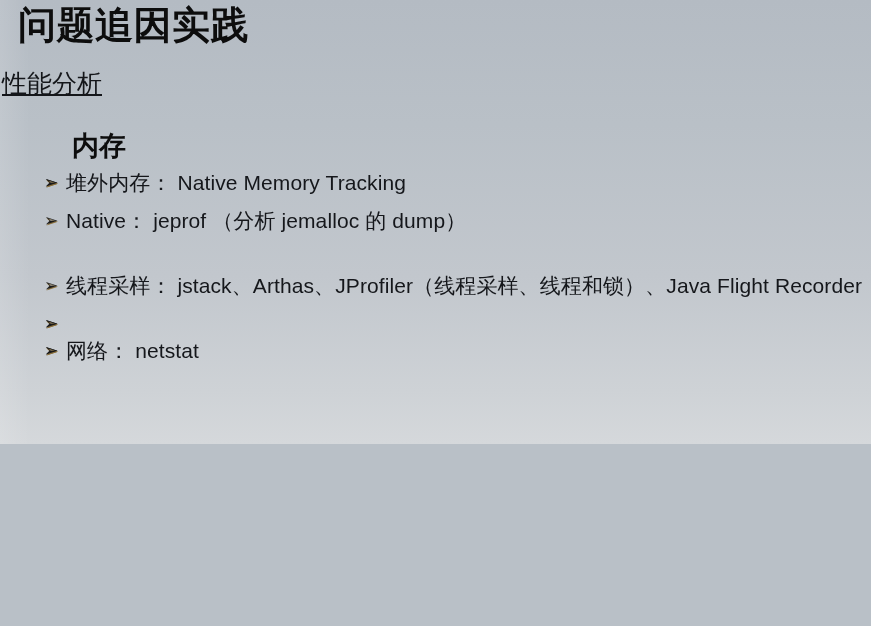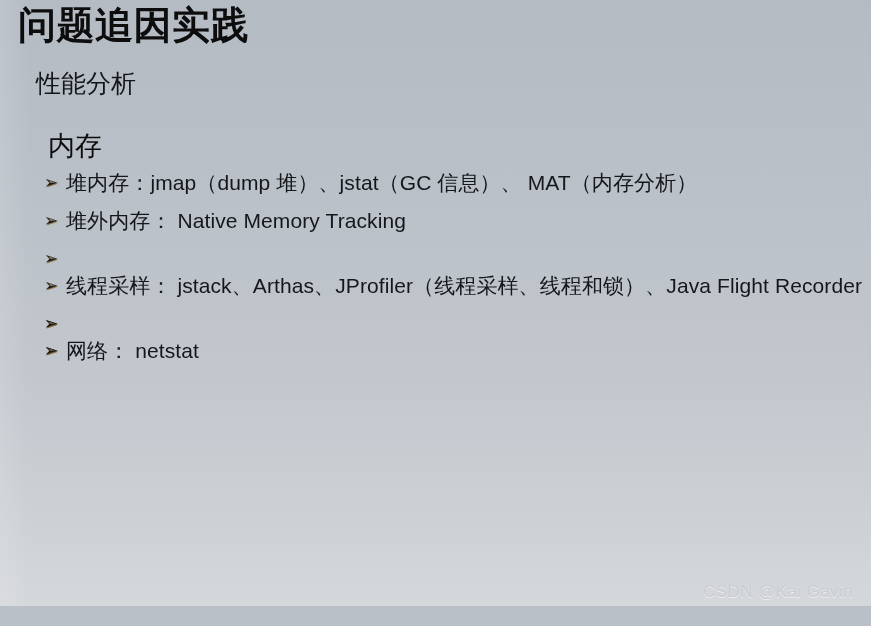"问题追因实践" #slide { height: 606px -> 444px }
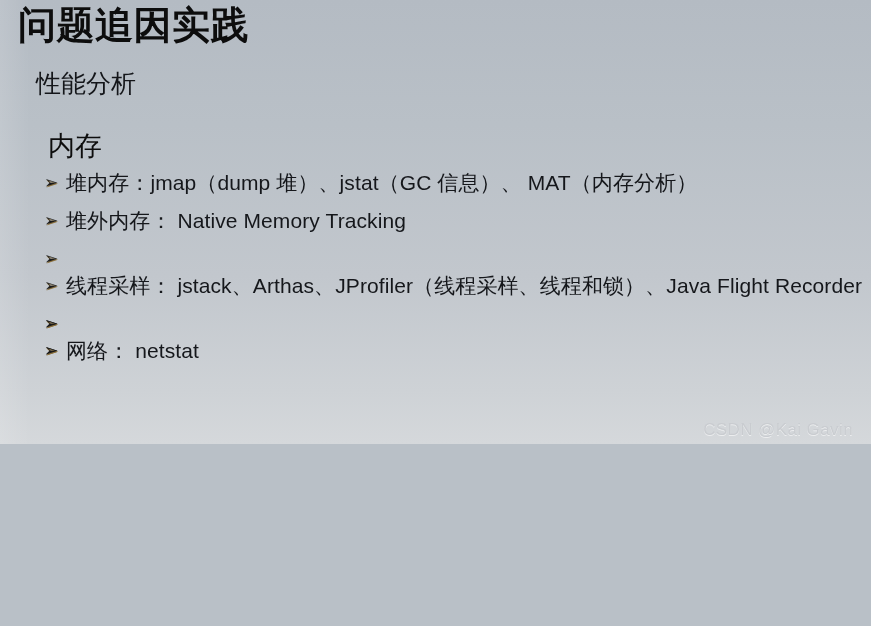"性能分析" .subtitle { left: 36px -> 2px; text-decoration: none -> underline }
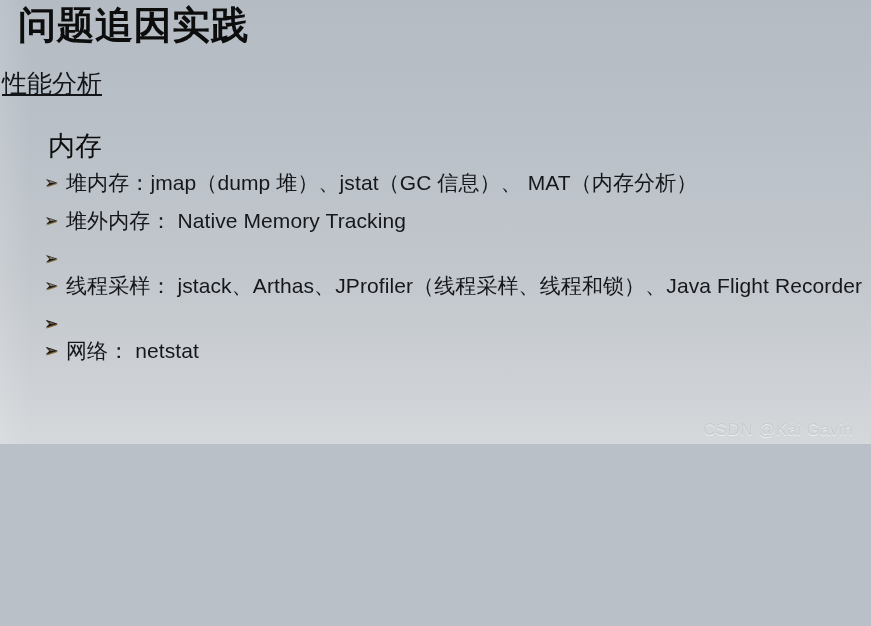"内存" .section-heading { font-weight: normal -> bold; padding-left: 48px -> 72px }
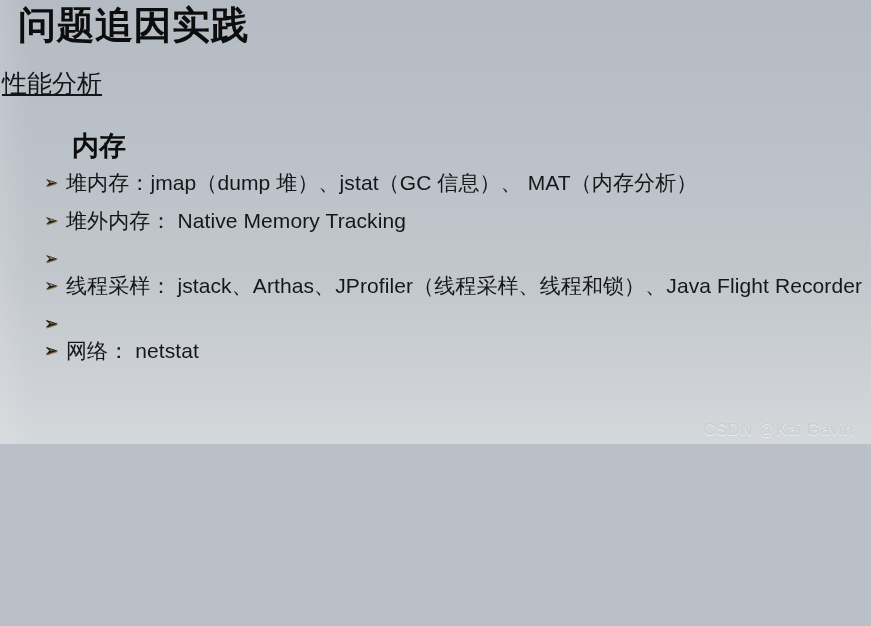"堆内存：jmap（dump 堆）、jstat（GC 信息）、 MAT（内存分析）" span.txt { html: <span>堆内存：jmap（dump 堆）、jstat（GC 信息）、 MAT（内存分析）</span> -> none }
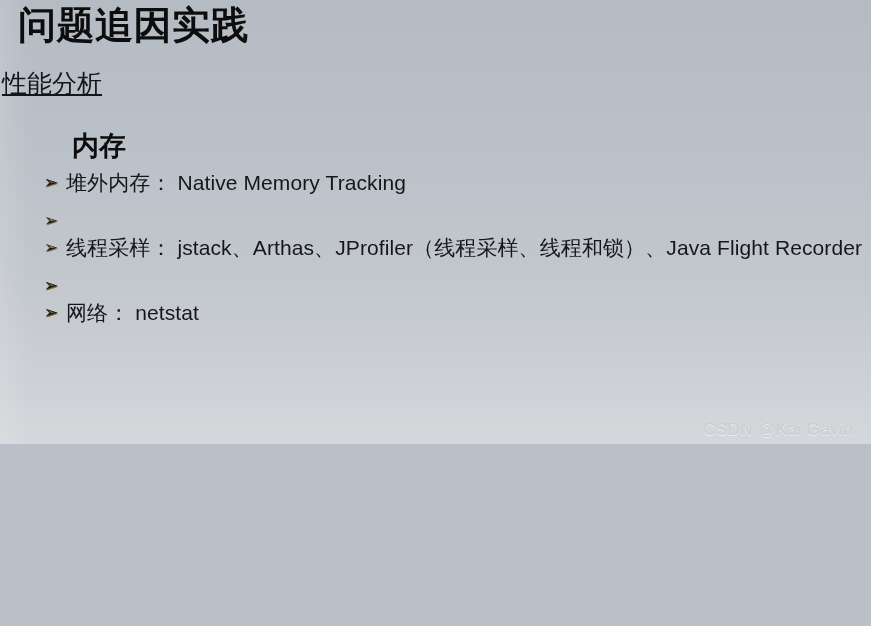"Native： jeprof （分析 jemalloc 的" span.txt { html: none -> <span>Native： jeprof （分析 jemalloc 的 dump）</span> }
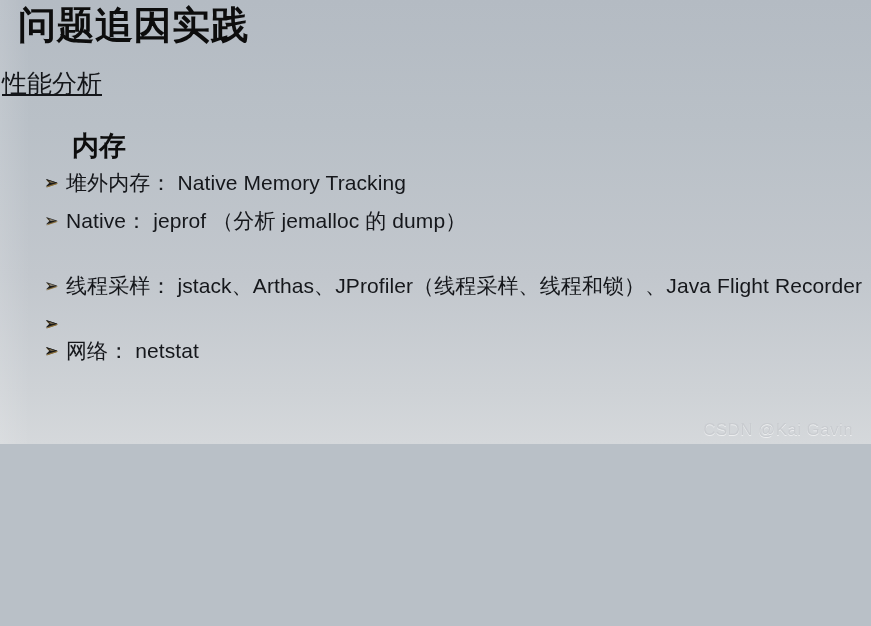"CSDN @Kai Gavin" div.watermark { html: <div>CSDN @Kai Gavin</div> -> none }
